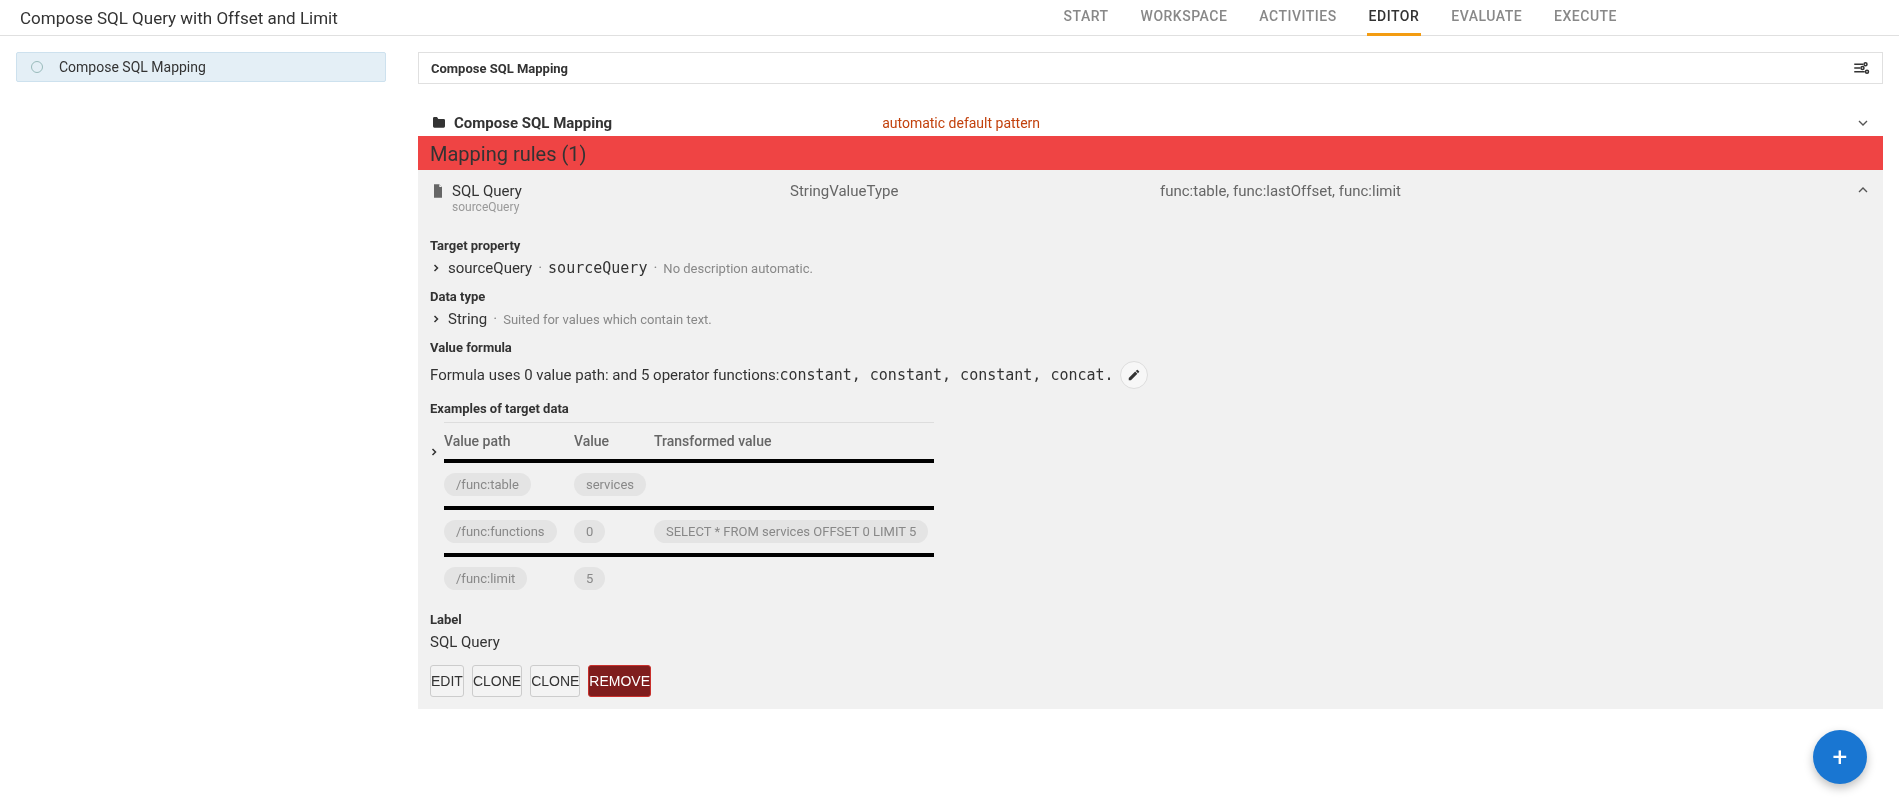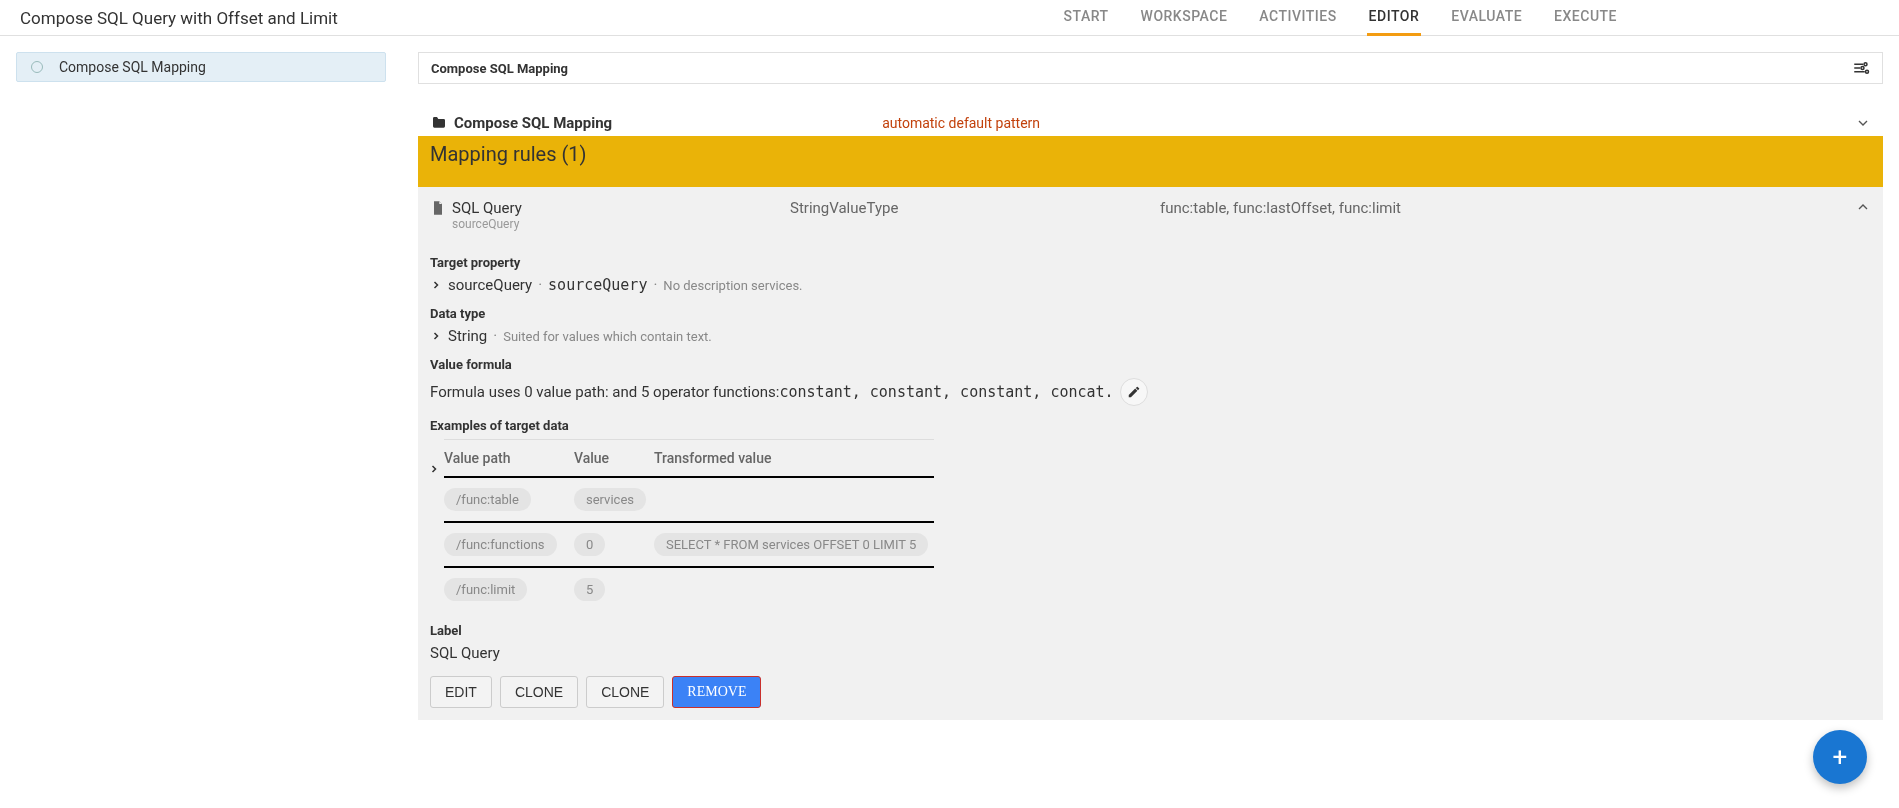"Mapping rules (1)" .rules-title { background: #eab308 -> #ef4444; padding: 6px 12px 21px -> 6px 12px 4px }
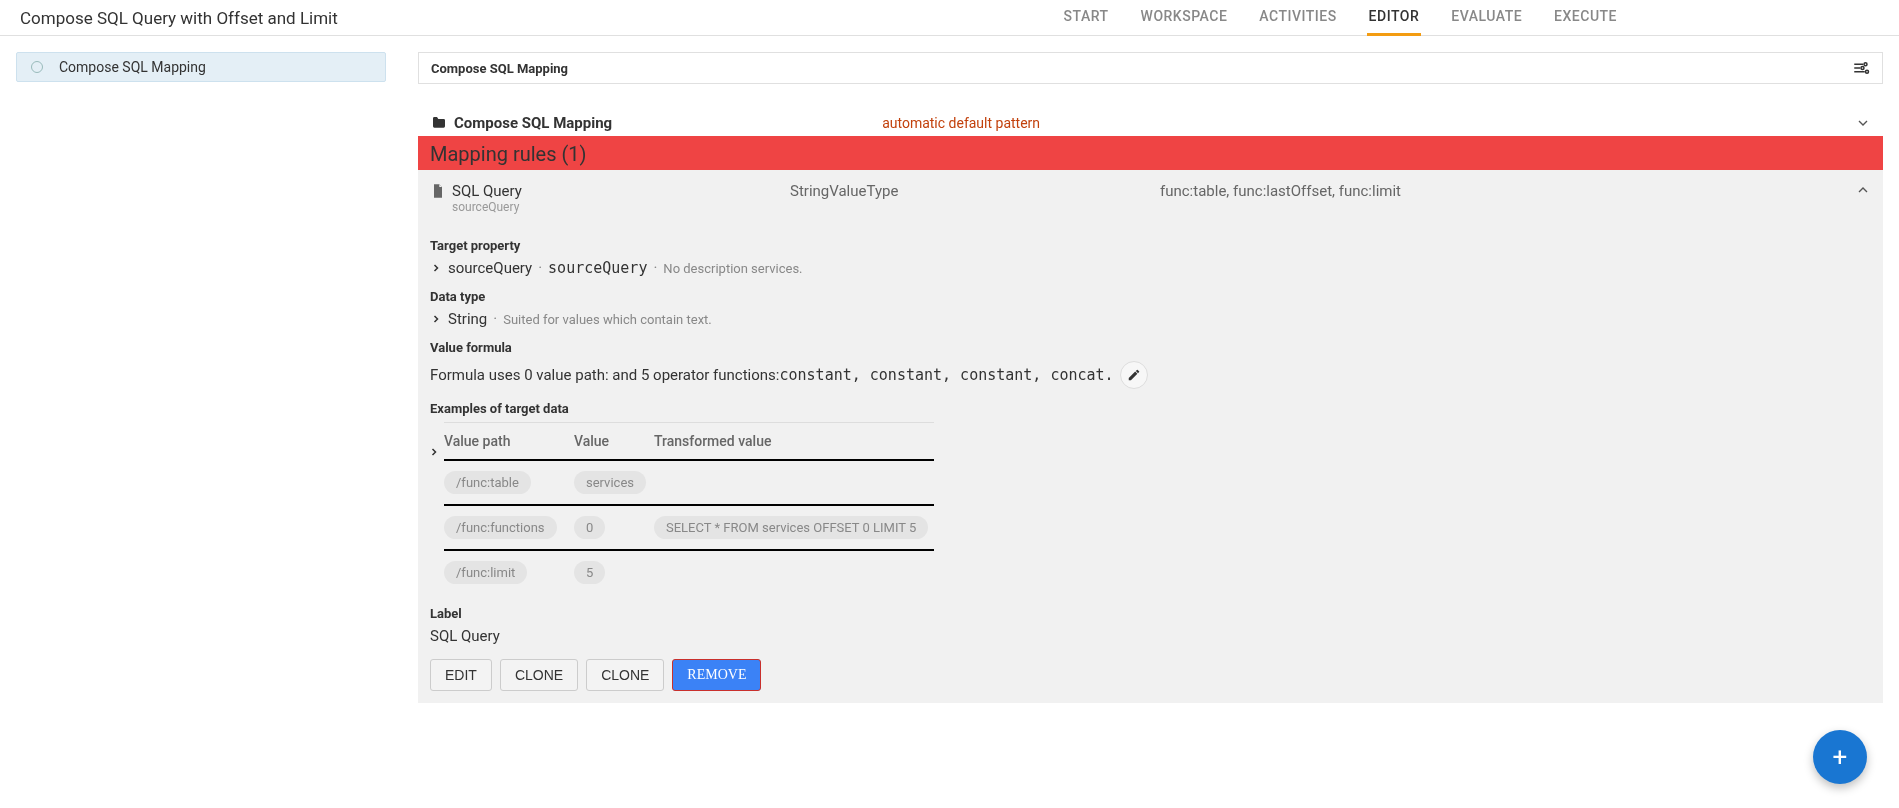"No description services." span.desc { text: services -> automatic }
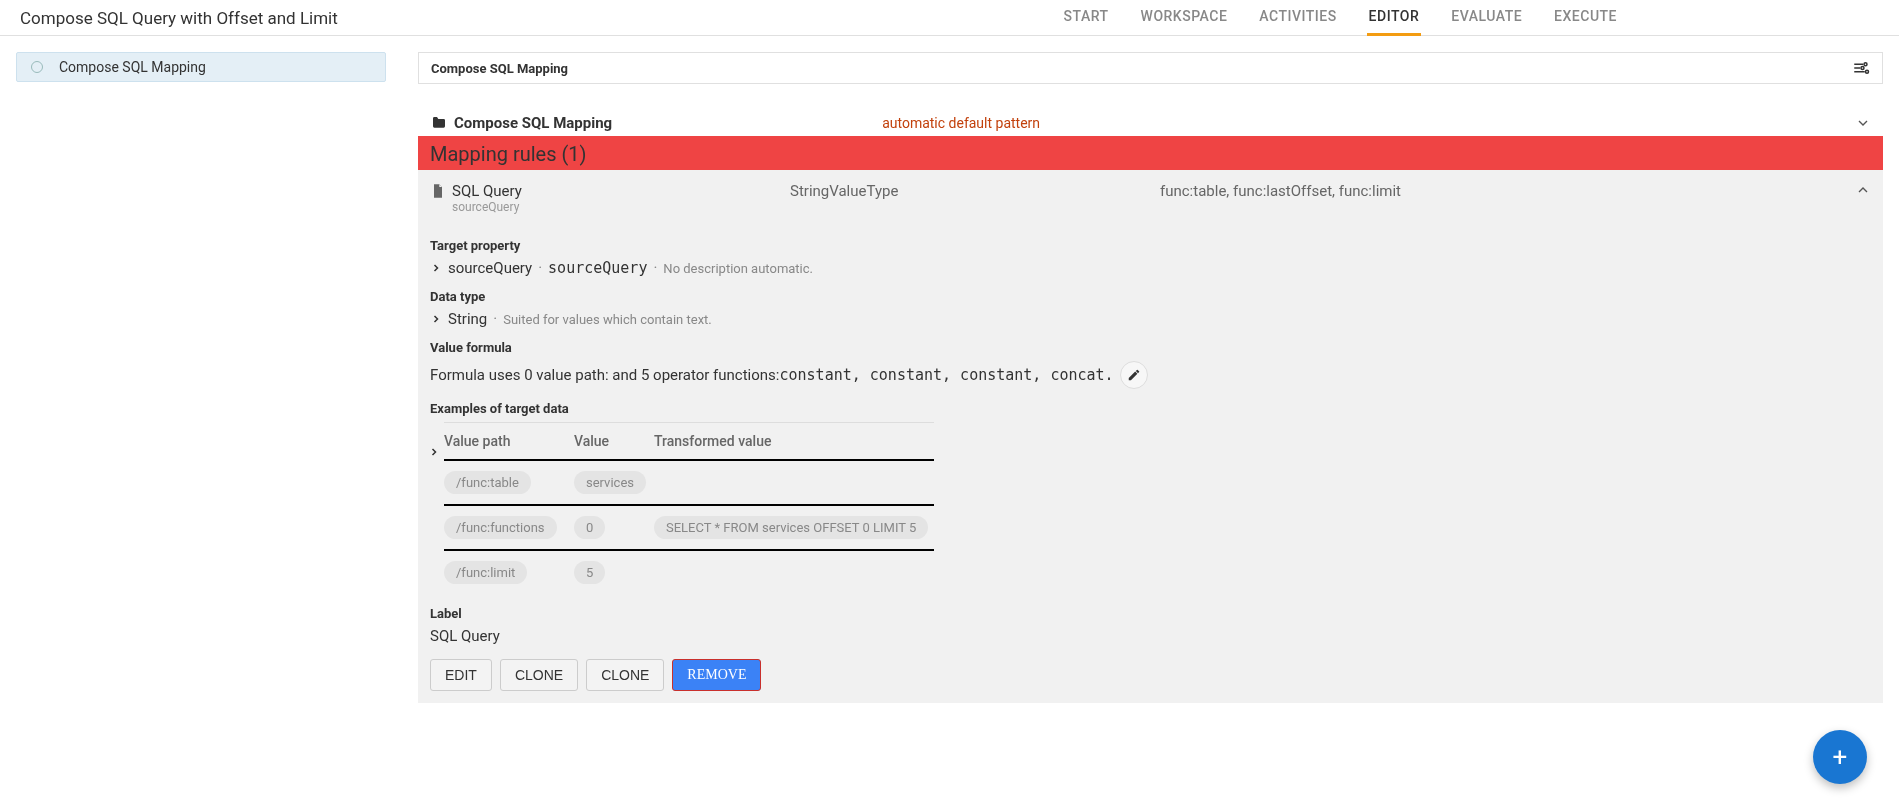"/func:table" .ex-row { border-top: 2px solid #000000 -> 4px solid #000000 }
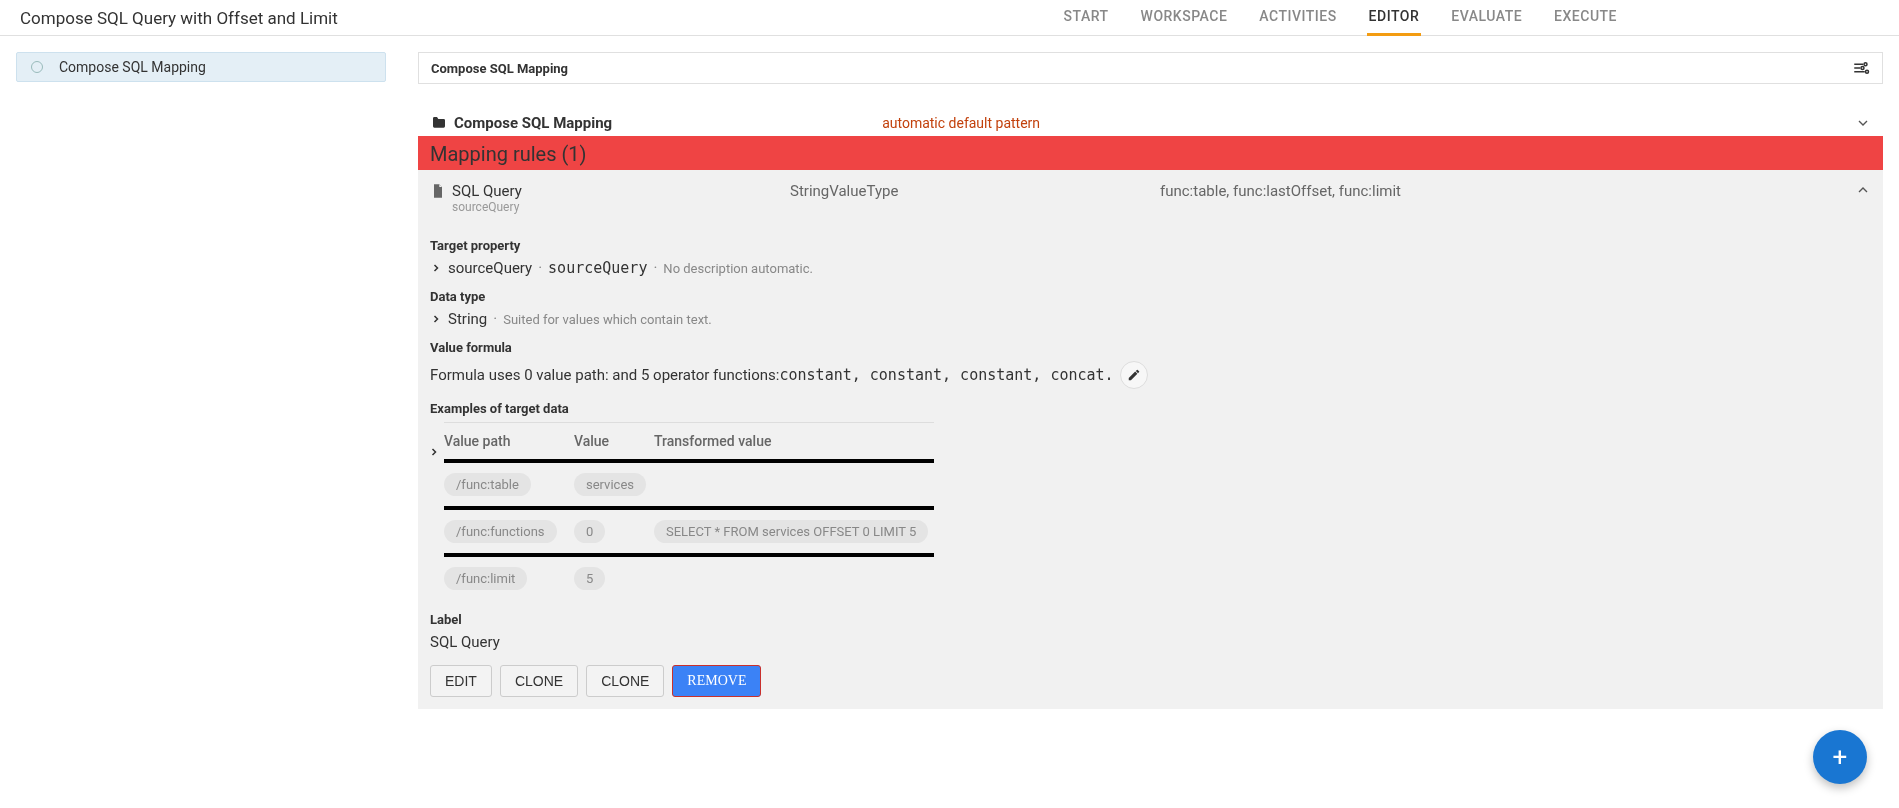"EDIT" .btn { padding: 0 14px -> 0 0 }
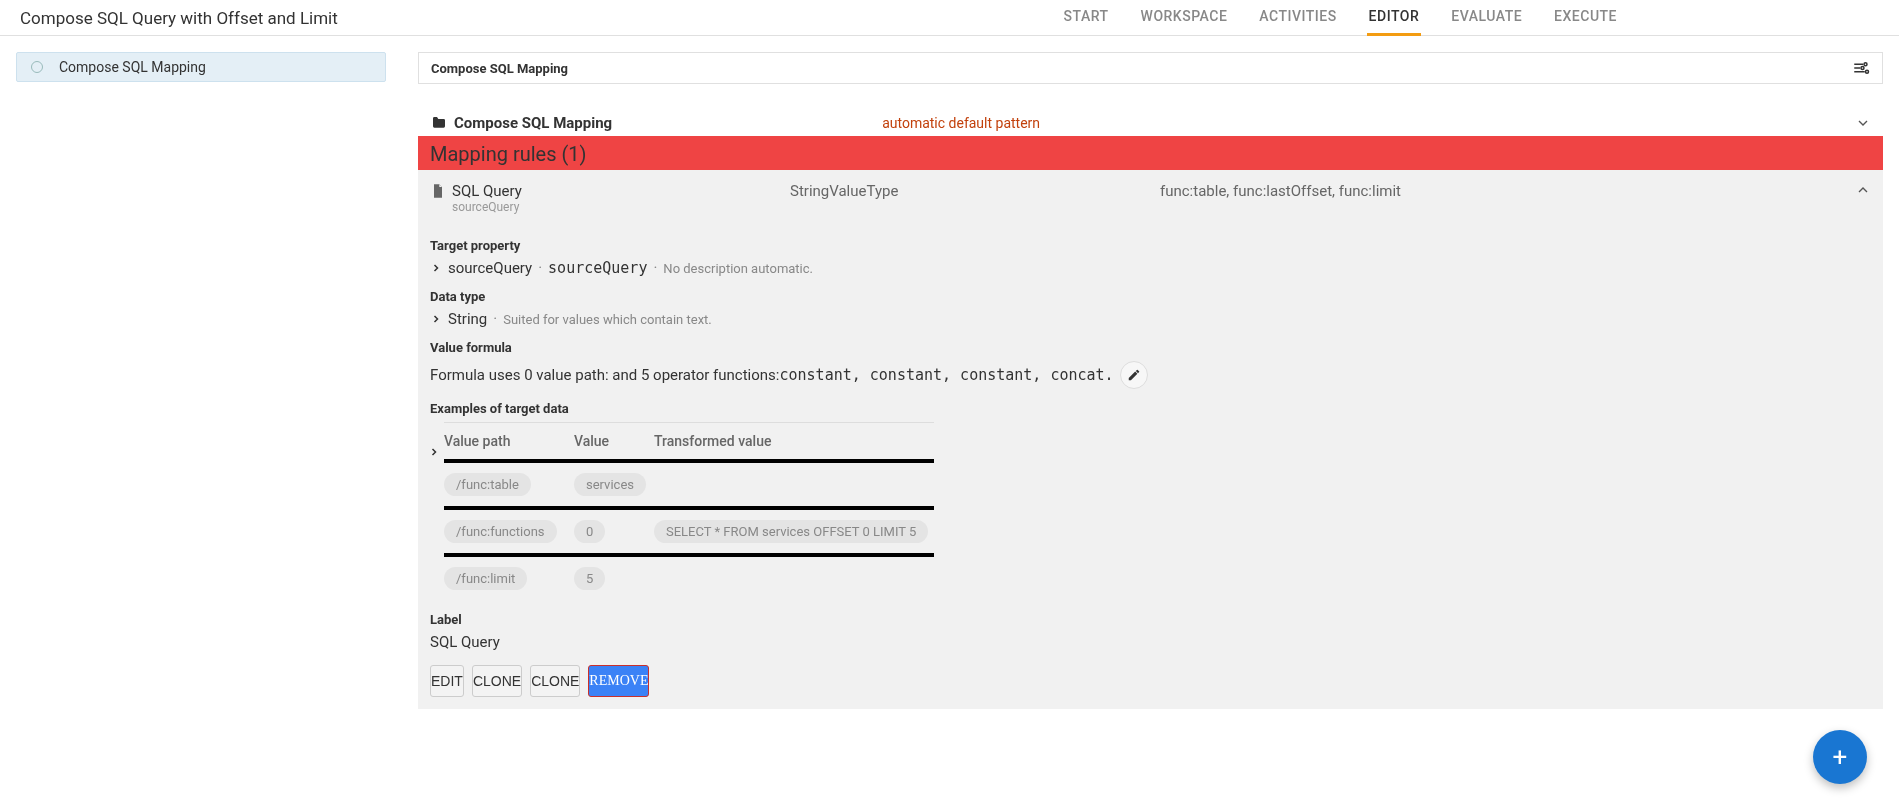"REMOVE" .btn.danger { background: #3b82f6 -> #7f1d1d; font-family: Liberation Serif, serif -> none }
